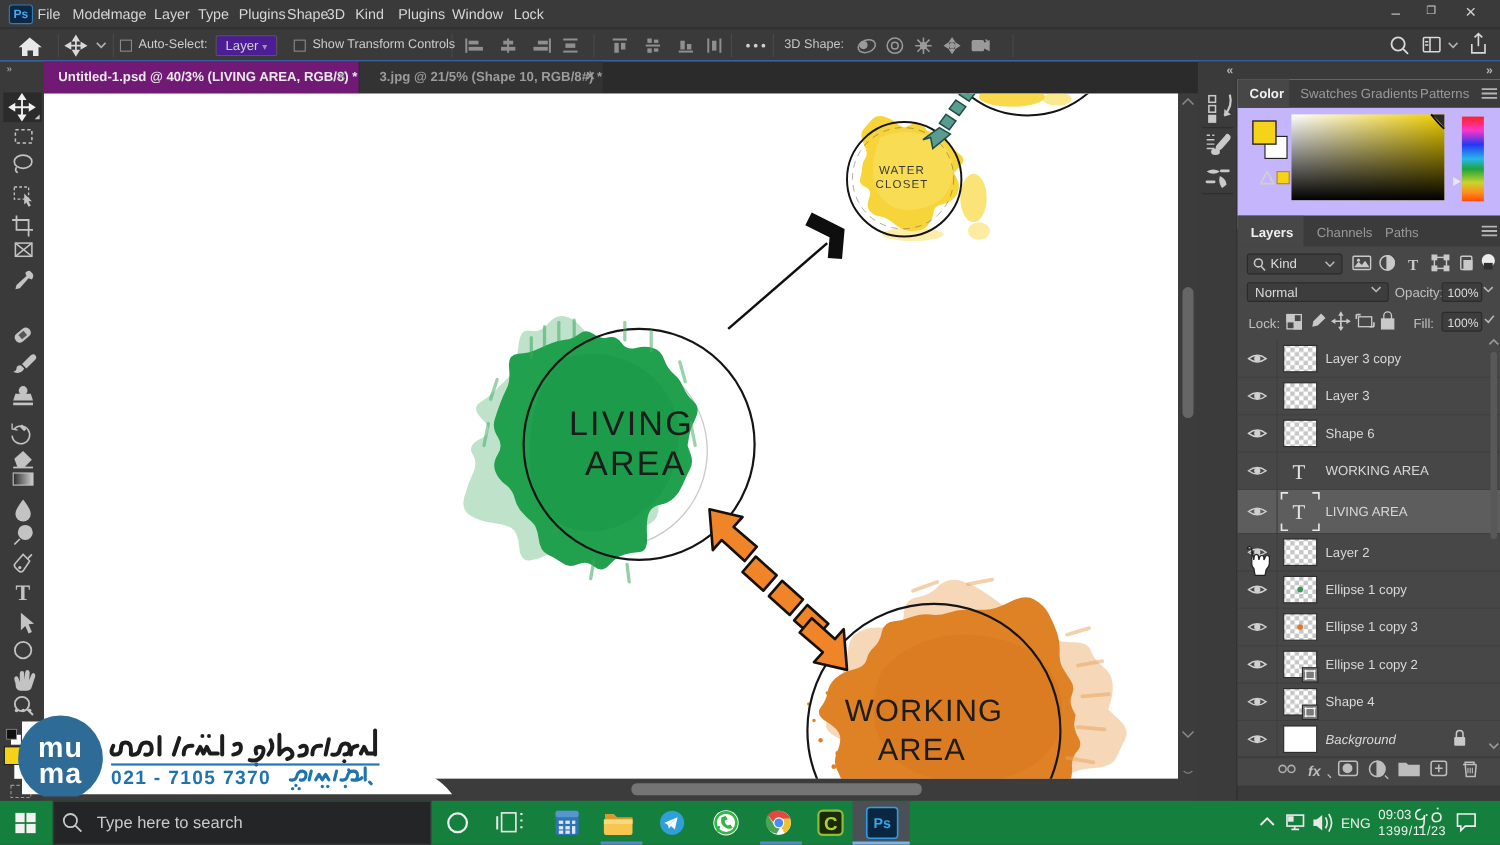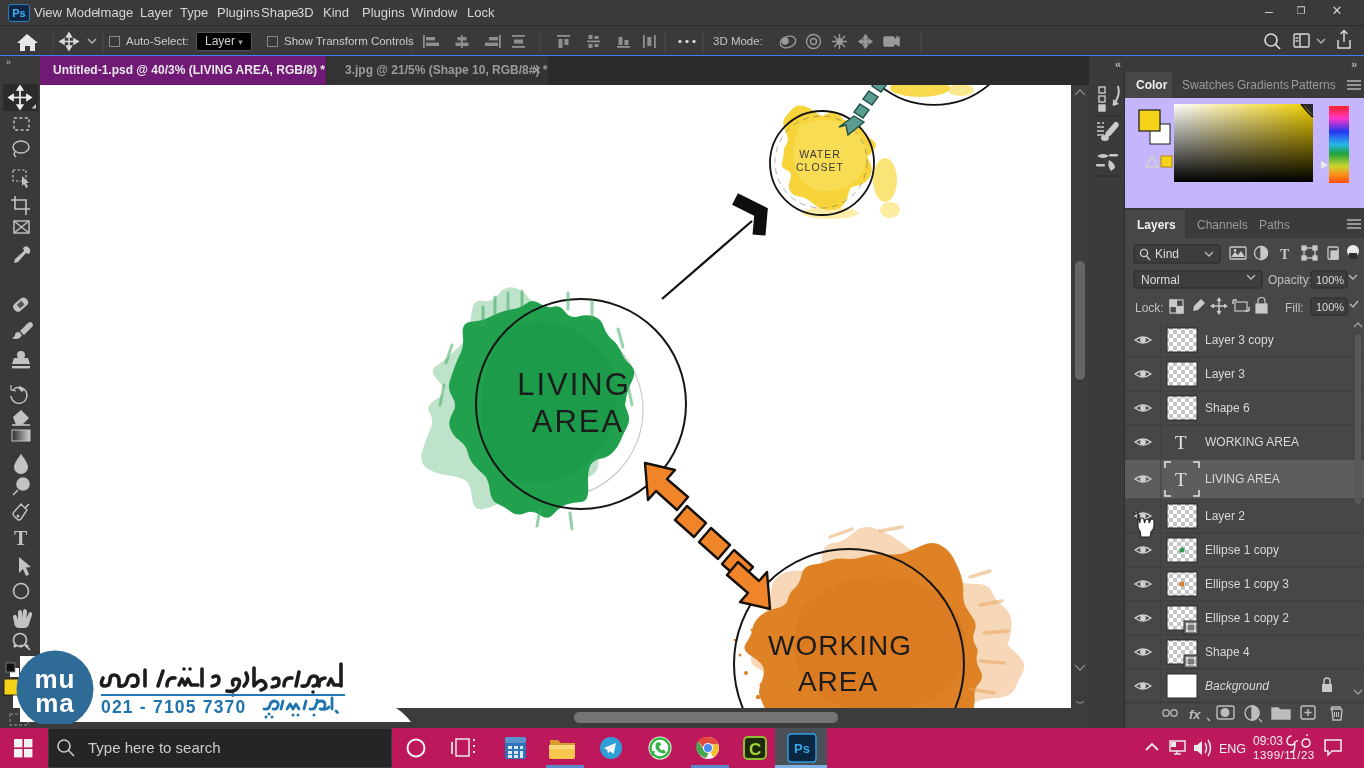"View" div.menuitem { text: View -> File }
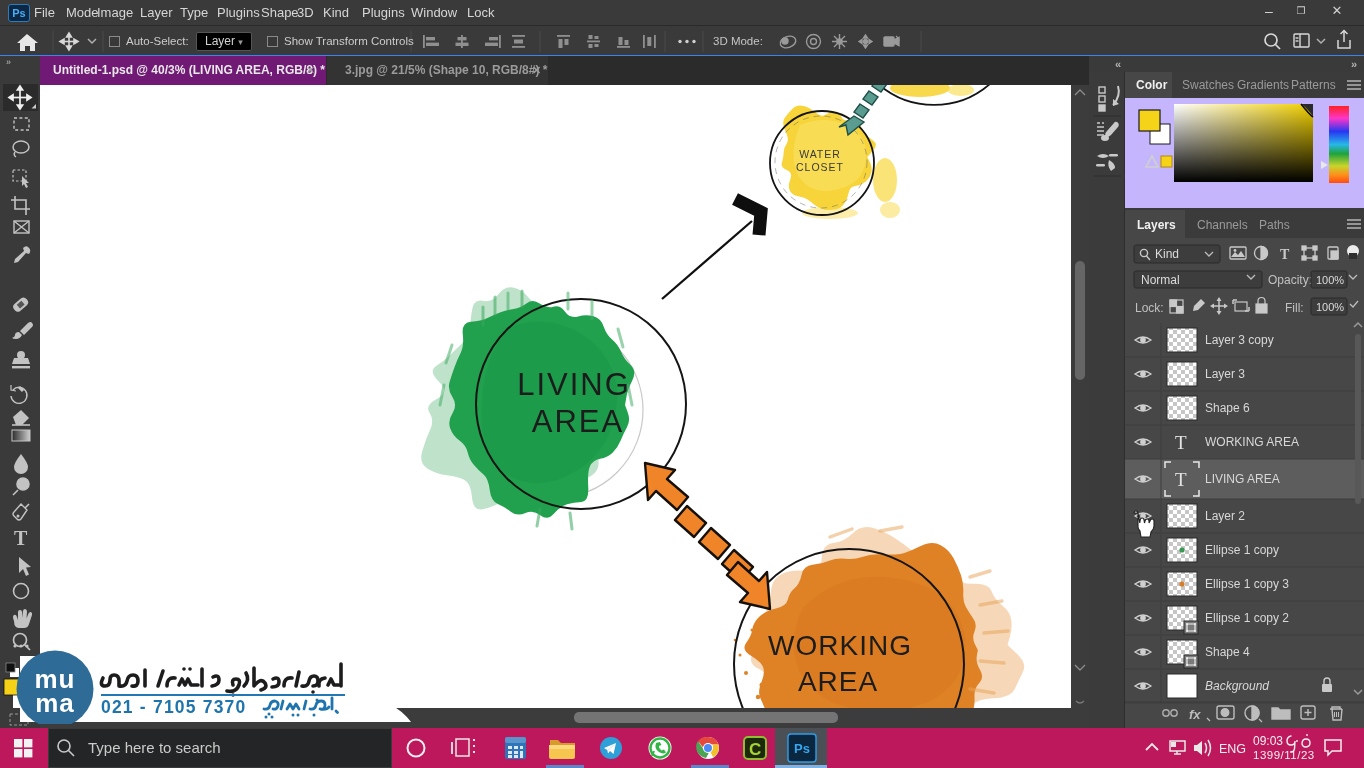"Layer ▾" #layerdd { background: #000000 -> #4c1d95 }
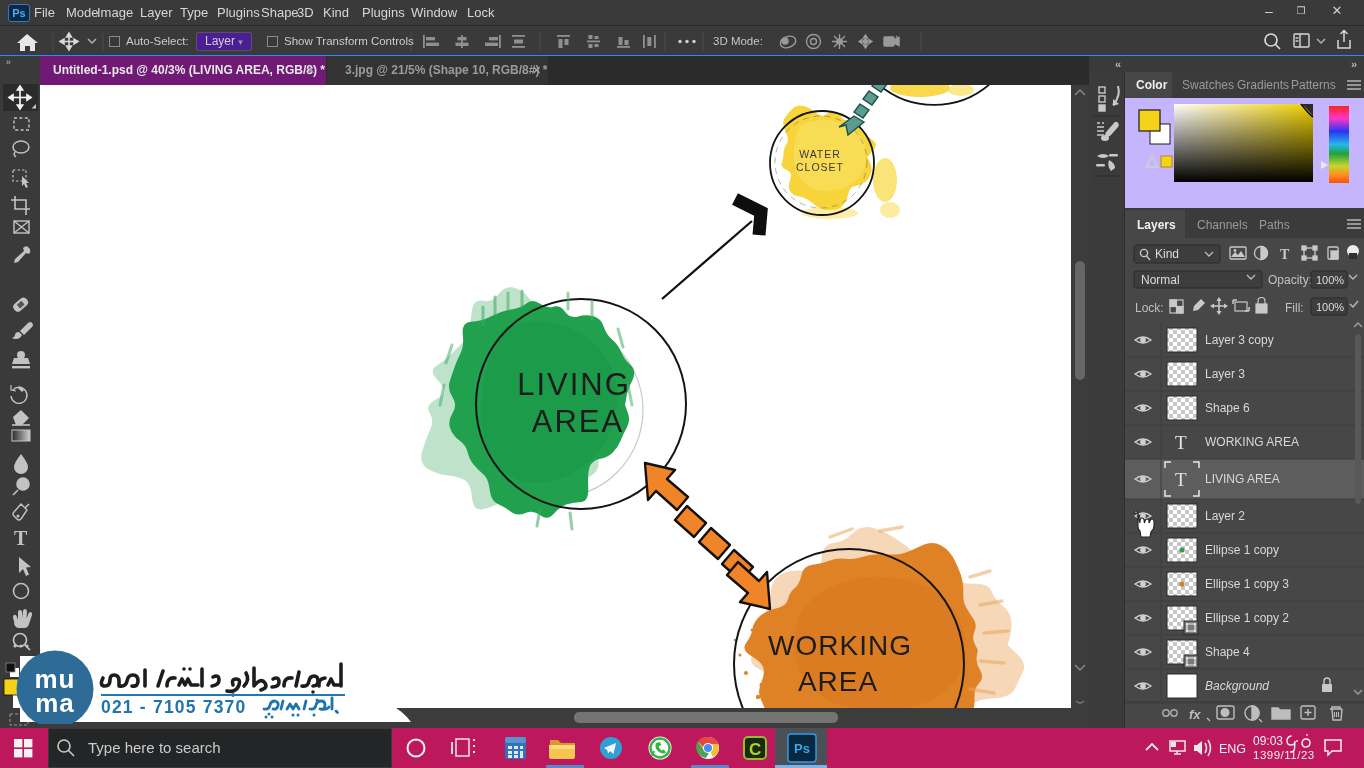"3D Mode:" div.opttext { text: Mode -> Shape }
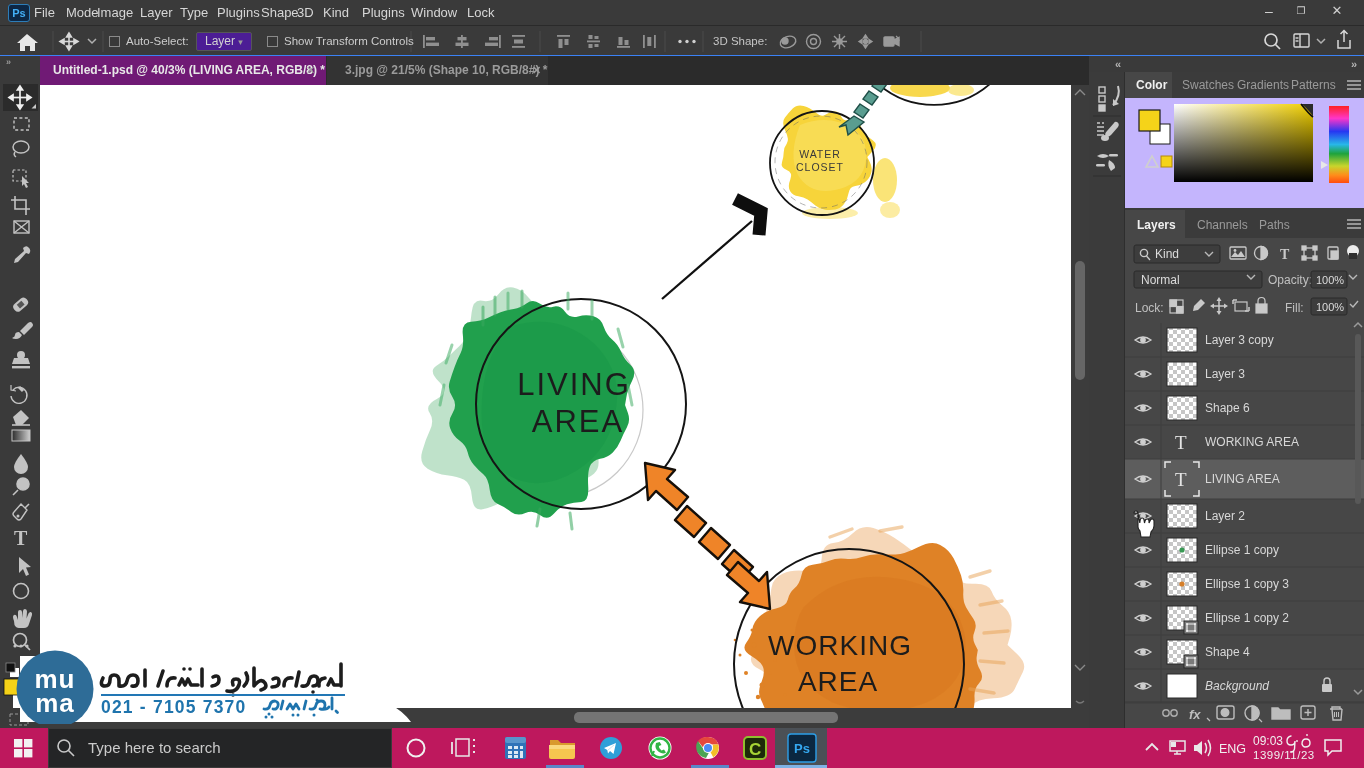"Layers" #layerspanel { top: 154px -> 140px }
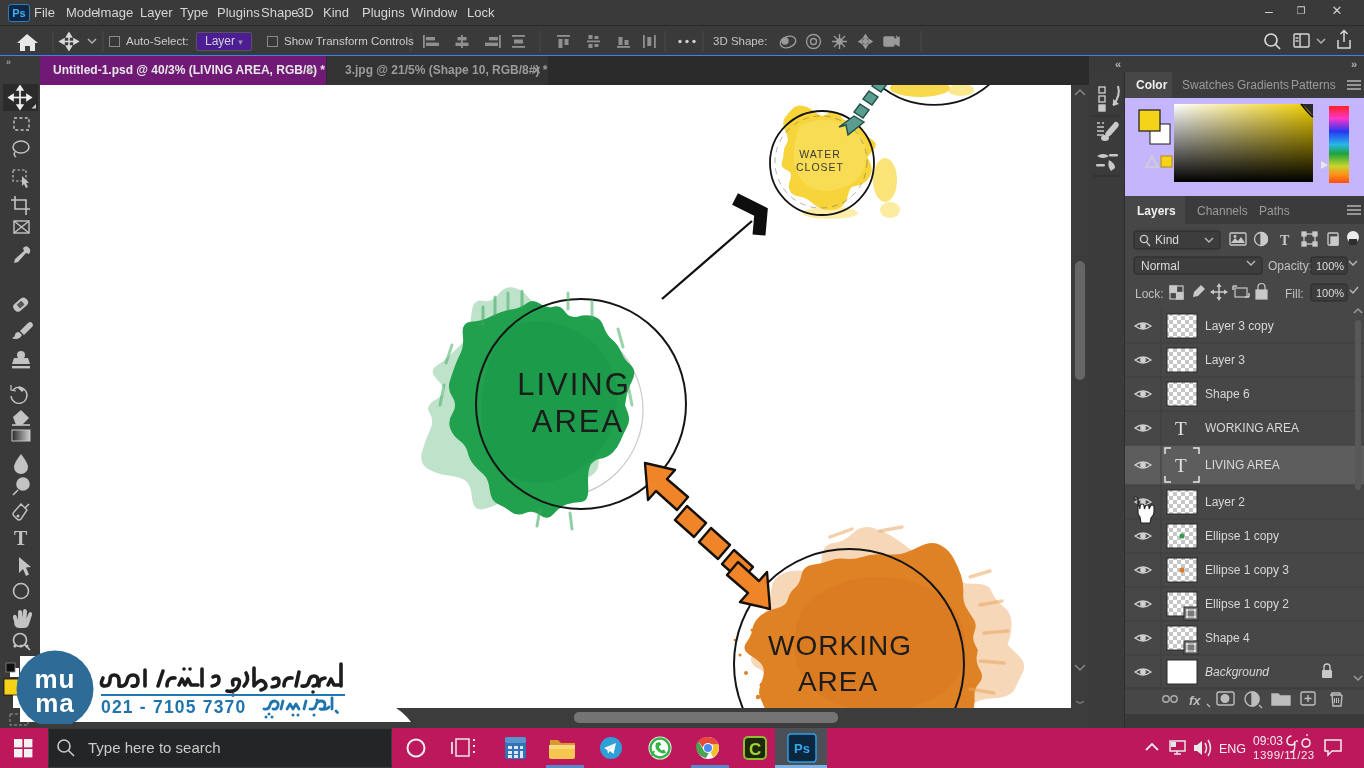"Type here to search" #taskbar { background: #be185d -> #15803d }
